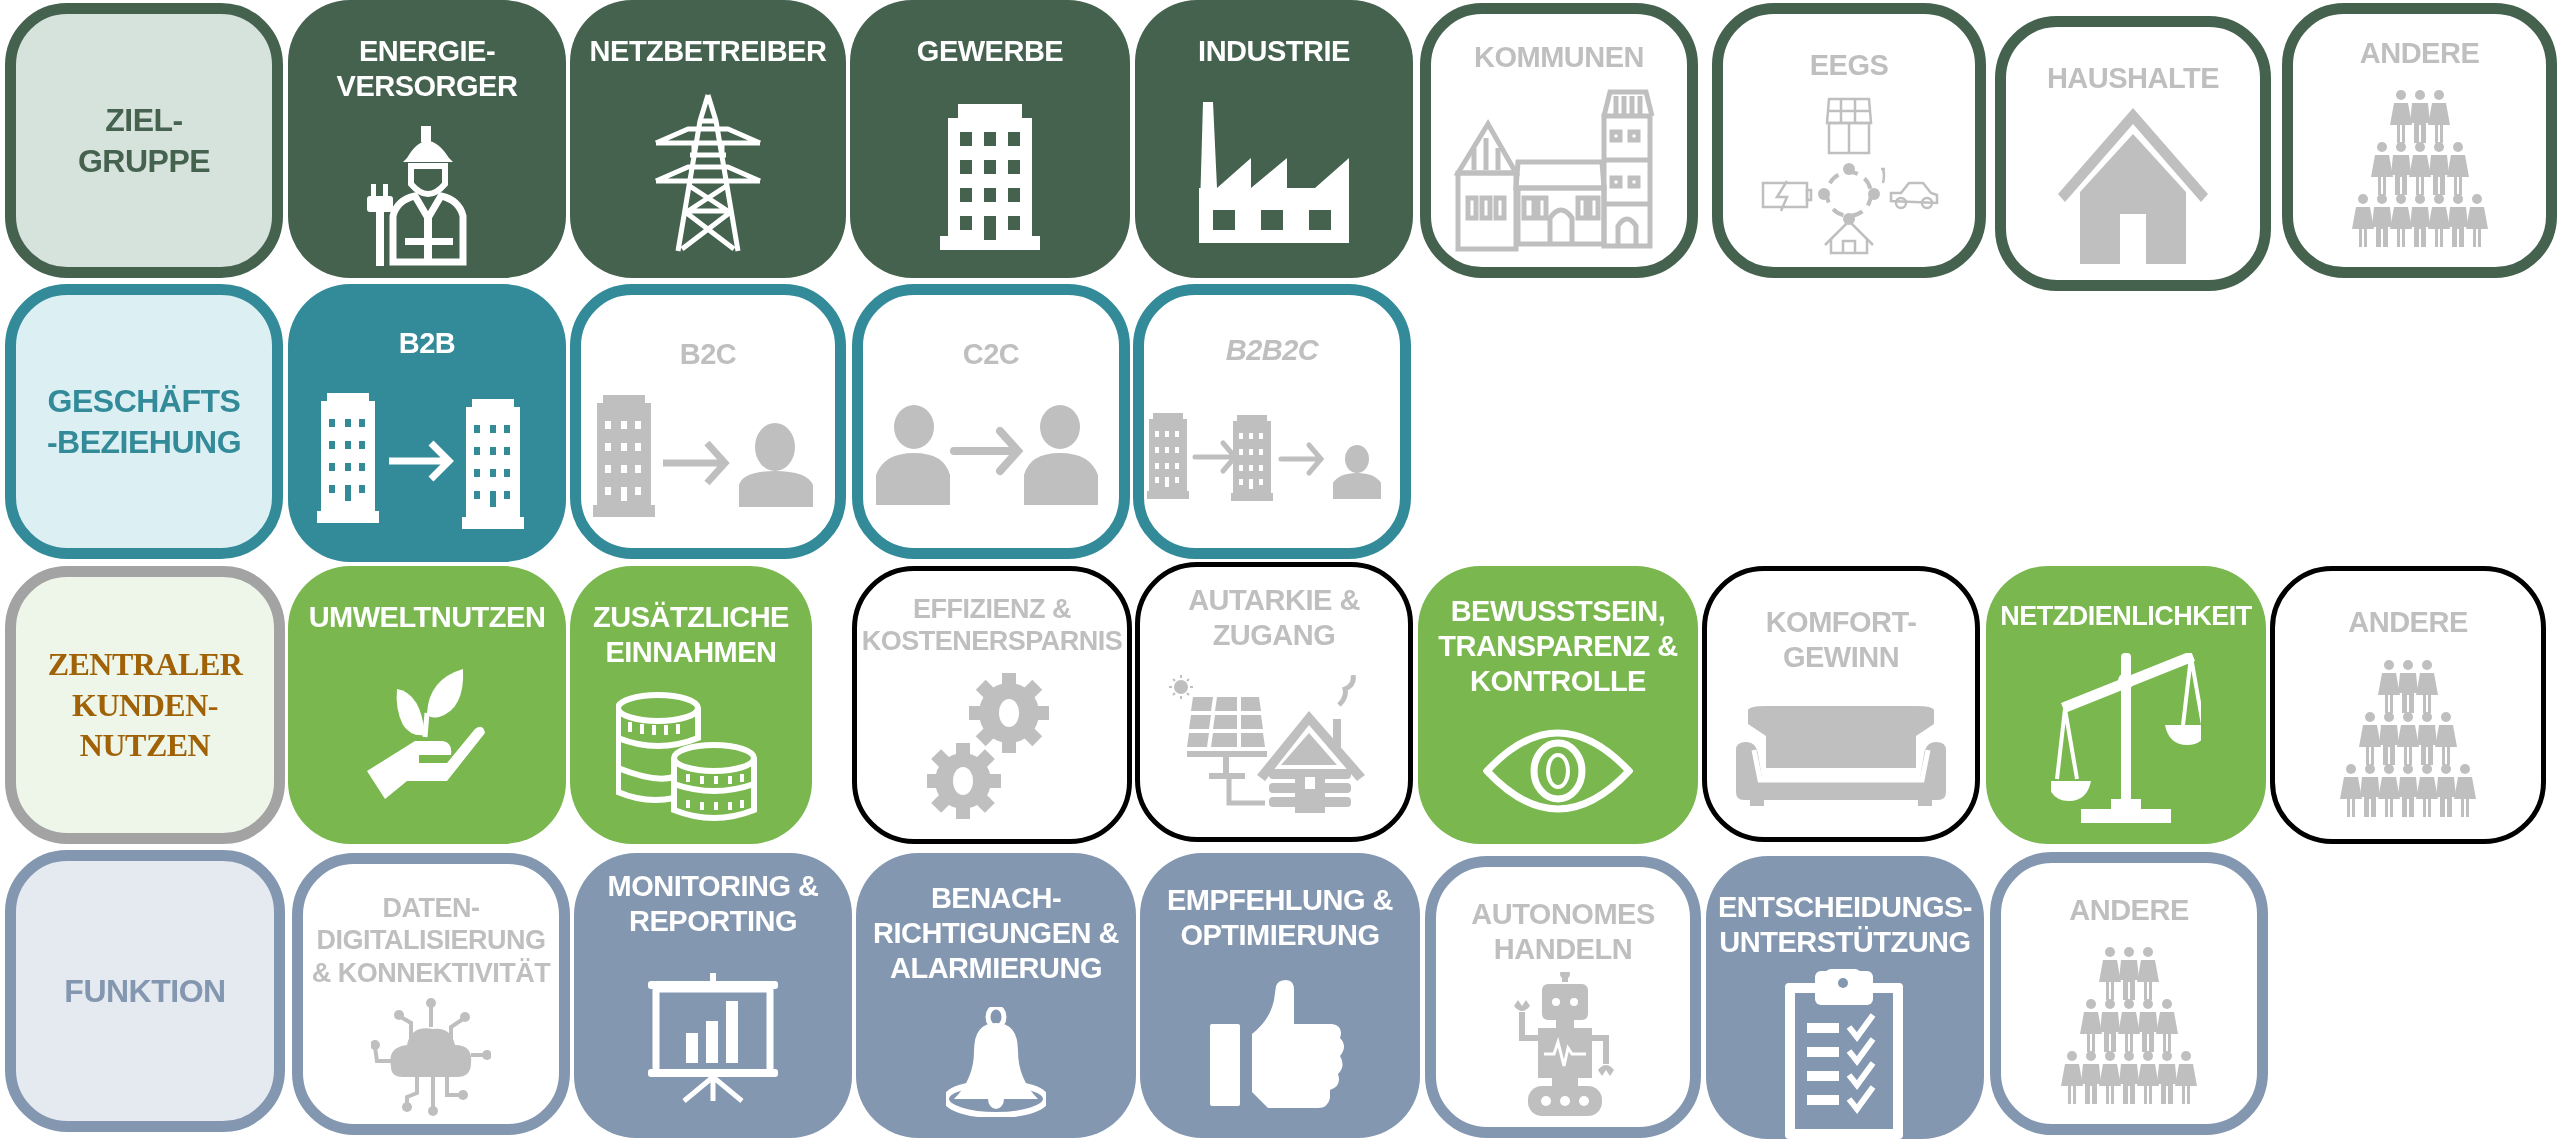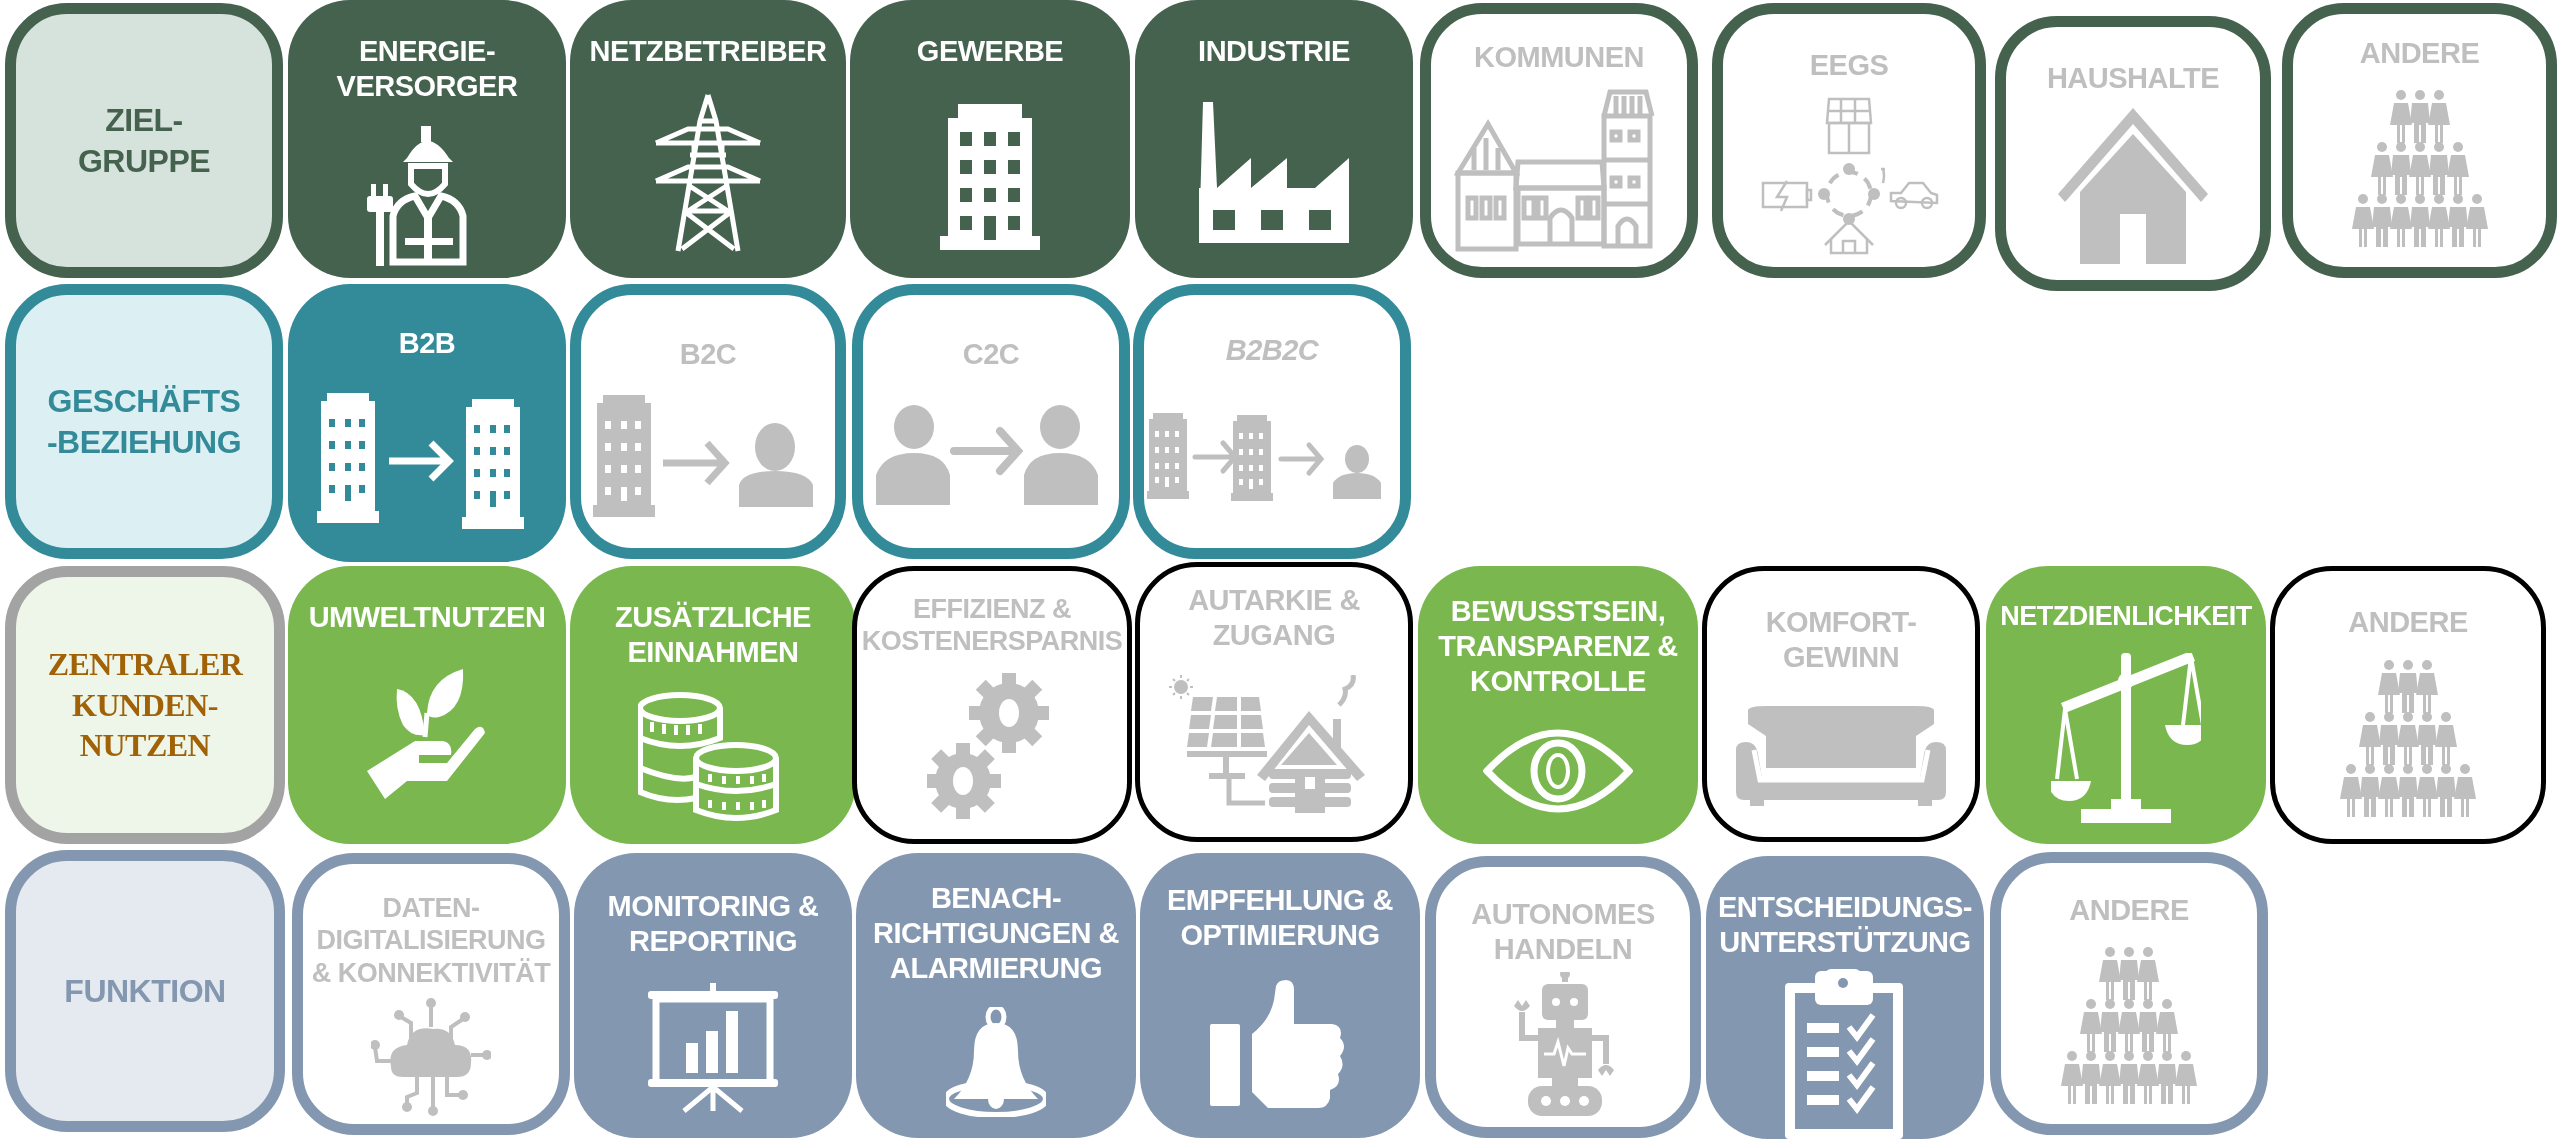"ZUSÄTZLICHE" div.tile { width: 286px -> 242px }
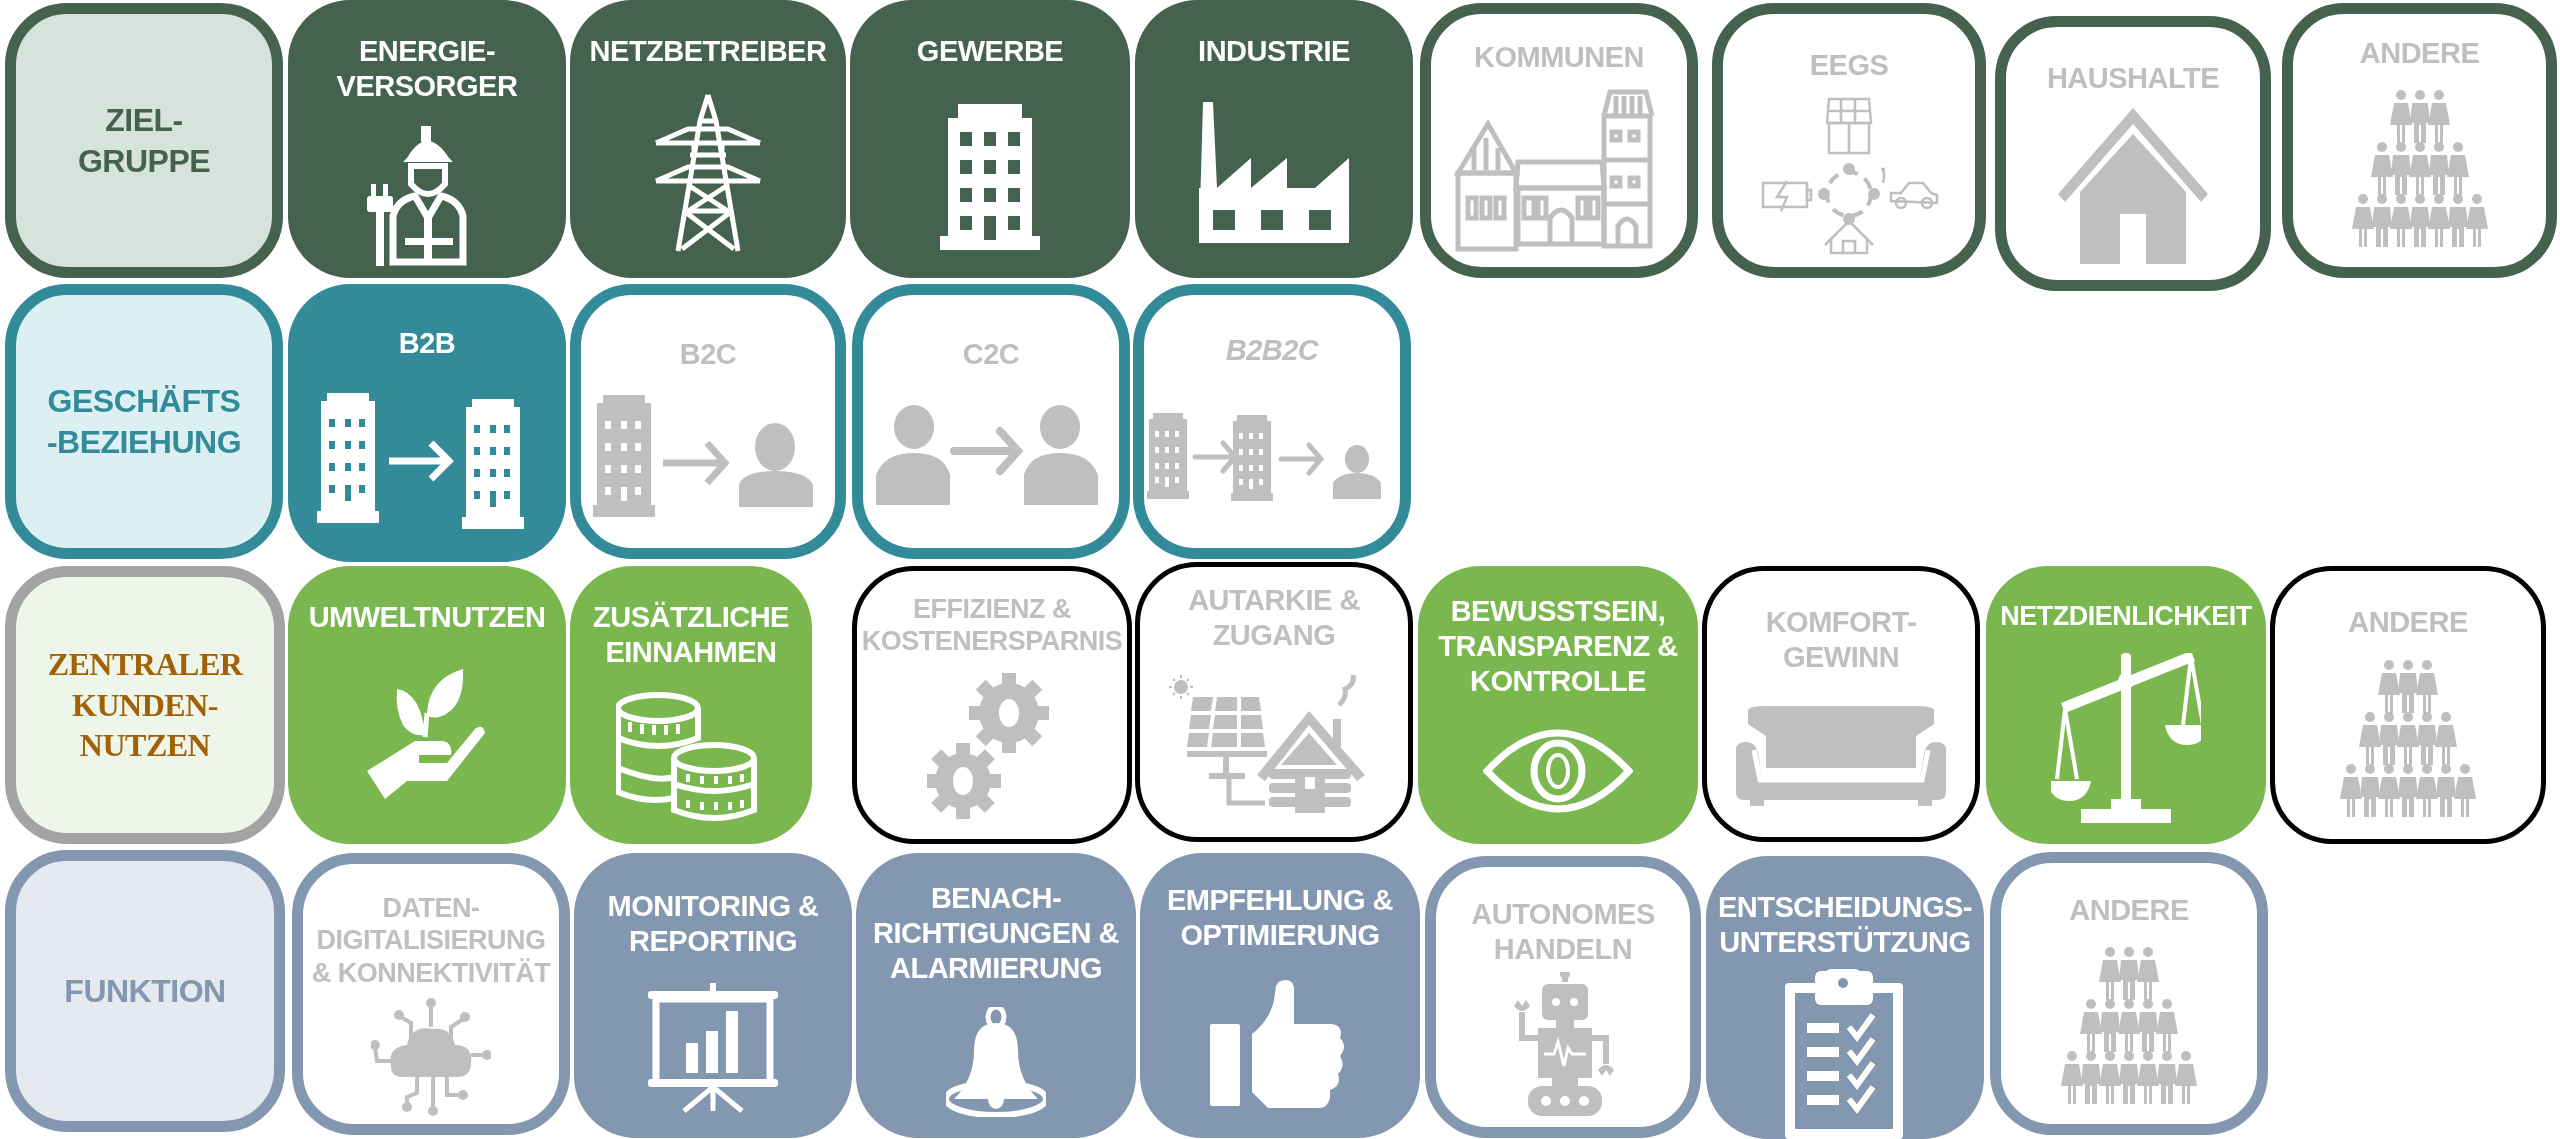"MONITORING &" div.label { margin-top: 36px -> 16px }
